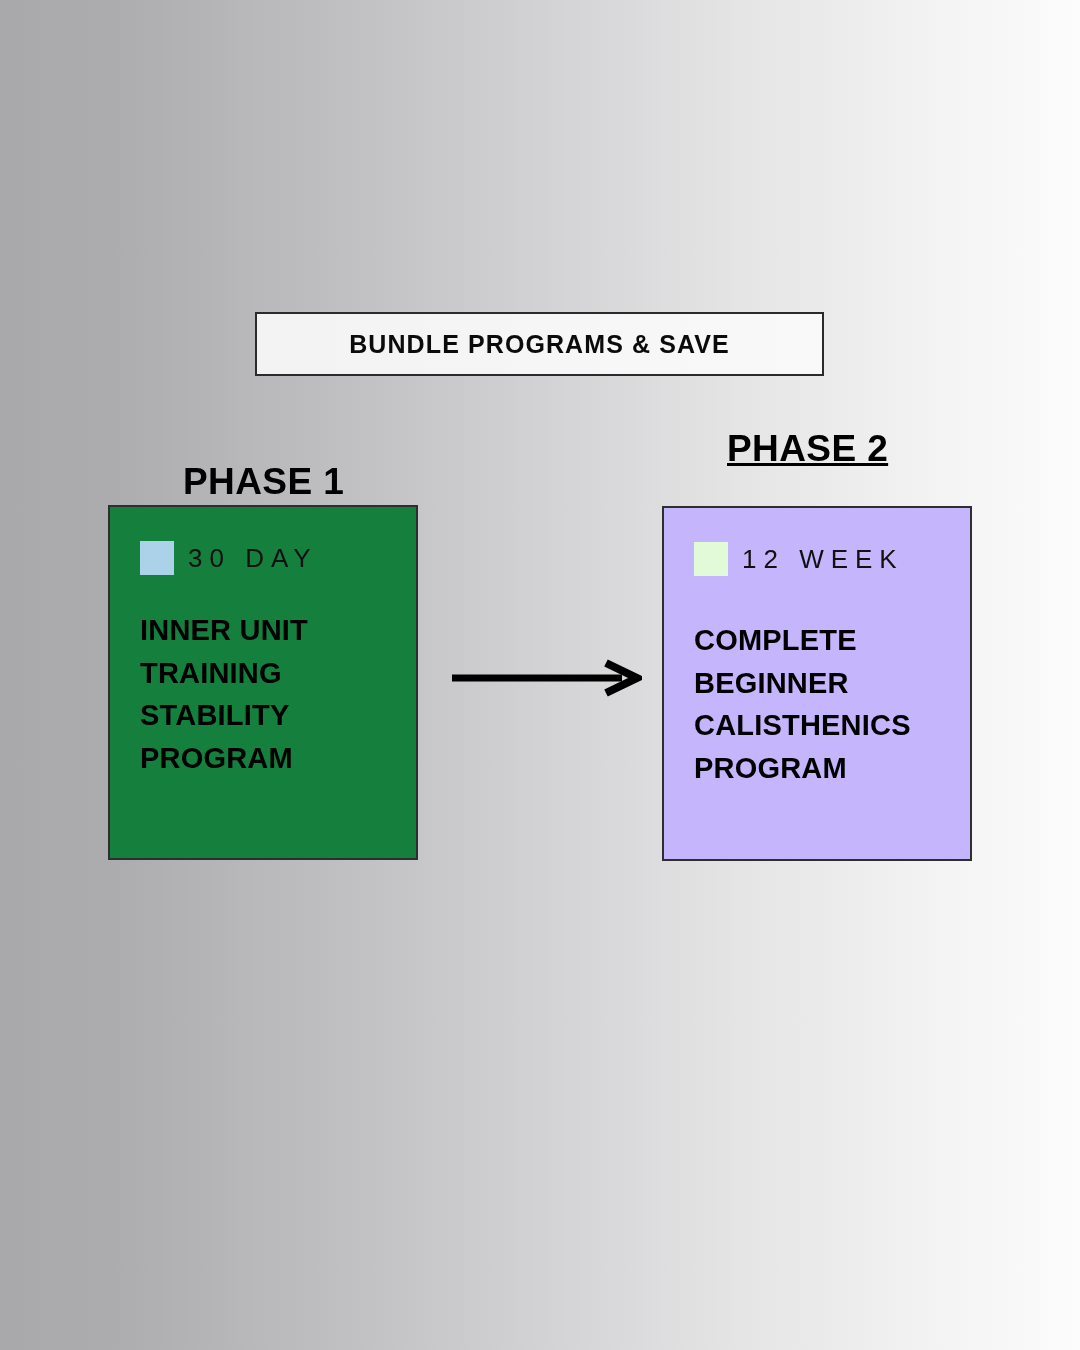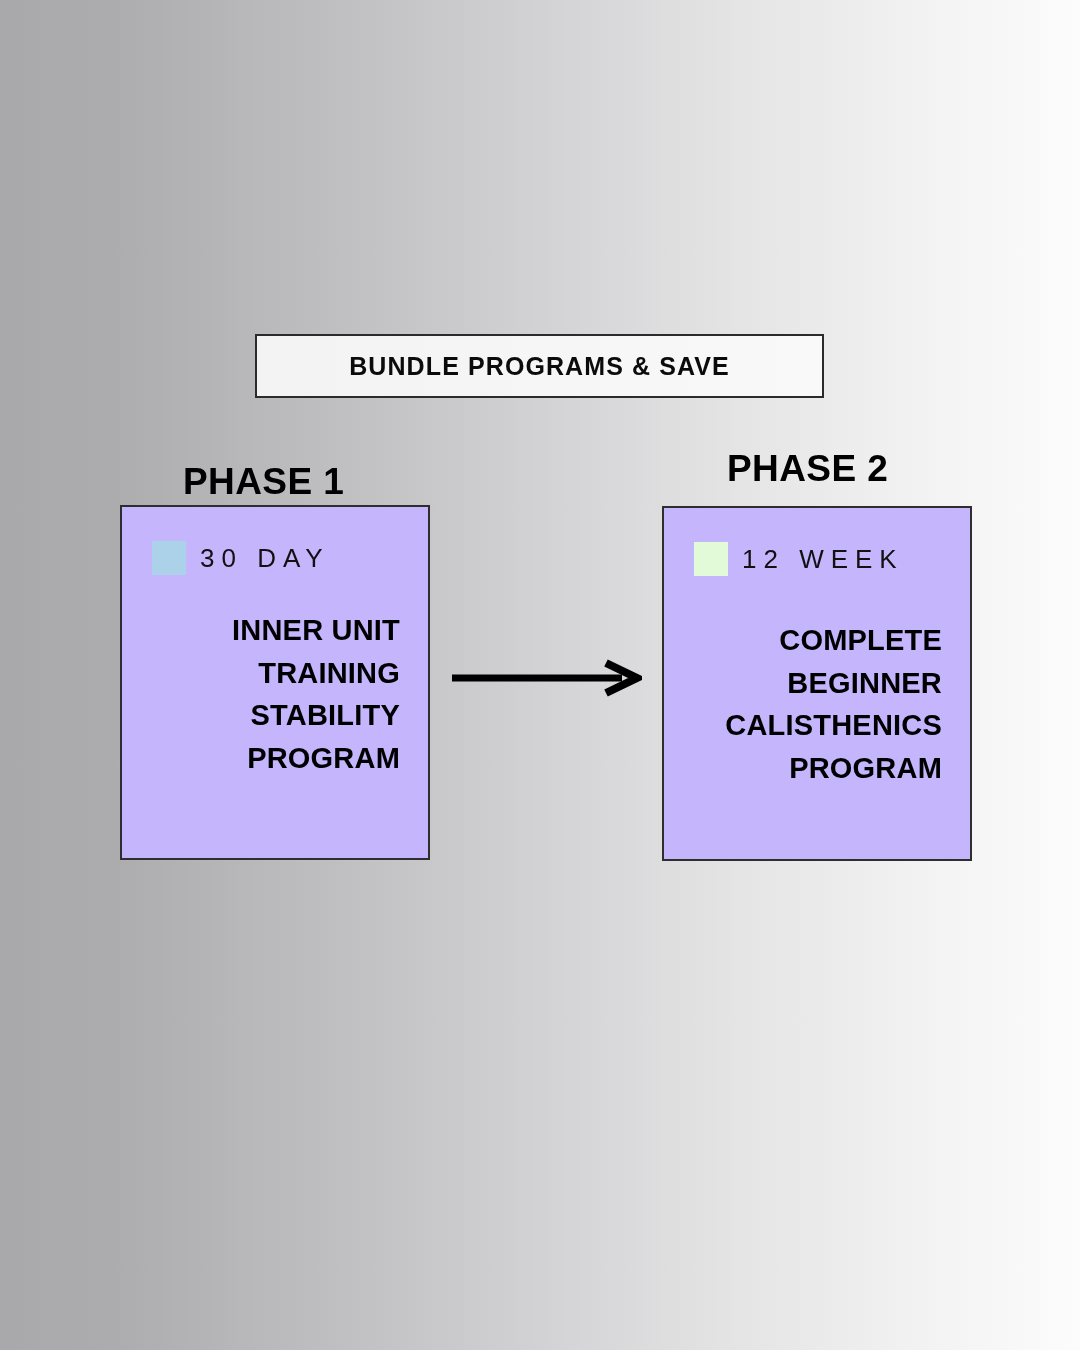"BUNDLE PROGRAMS & SAVE" .banner { top: 334px -> 312px }
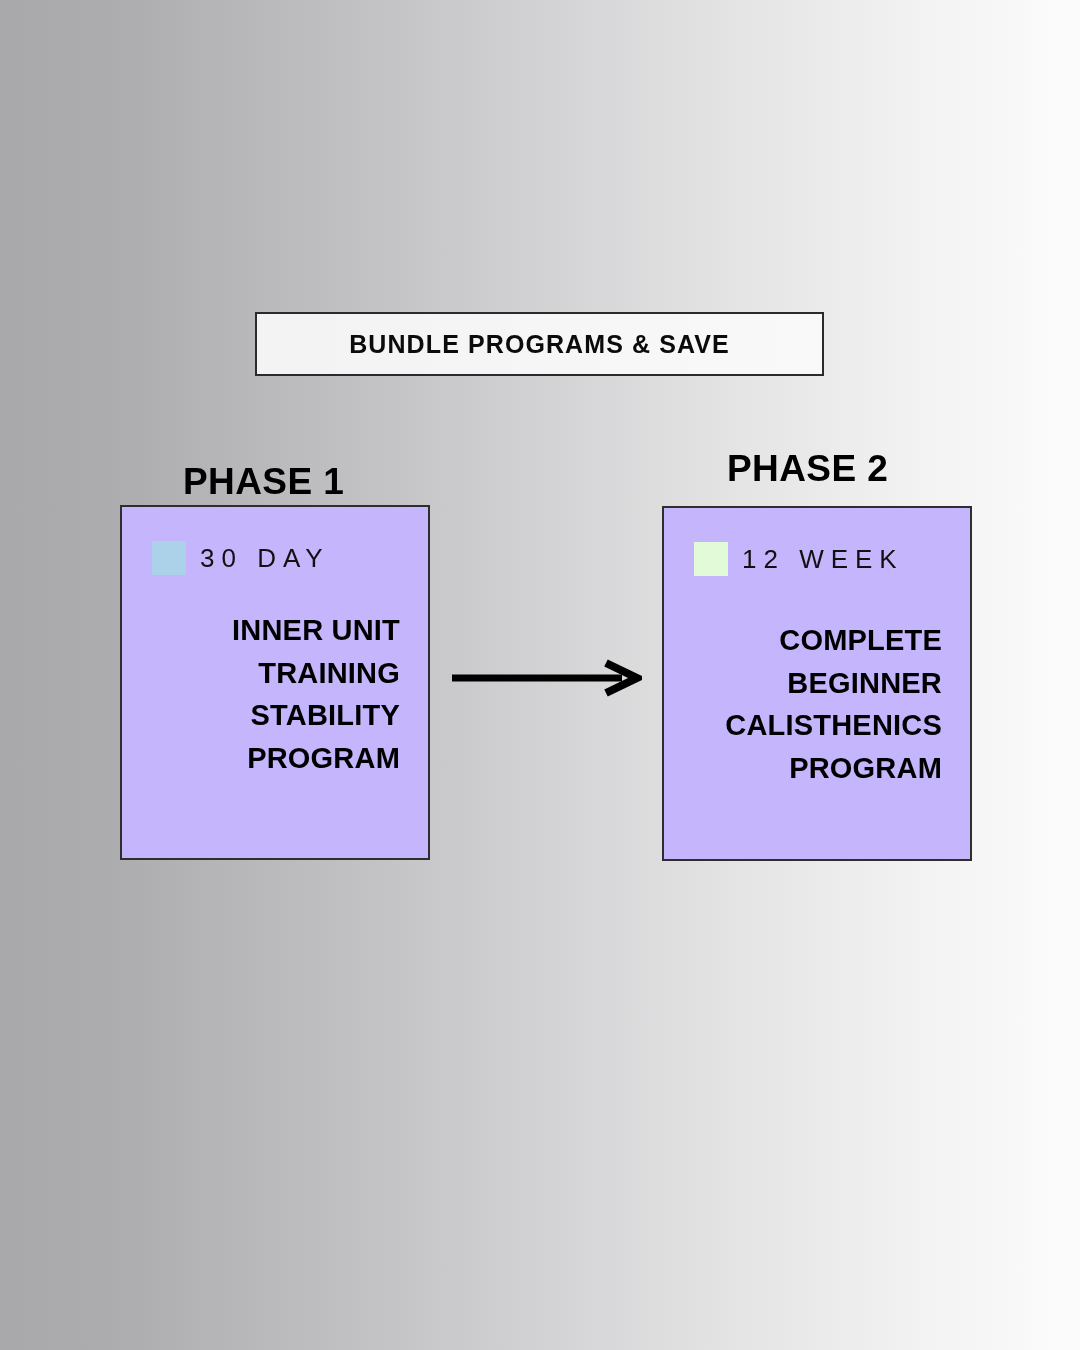"PHASE 2" .phase-label.p2 { text-decoration: none -> underline; top: 448px -> 428px }
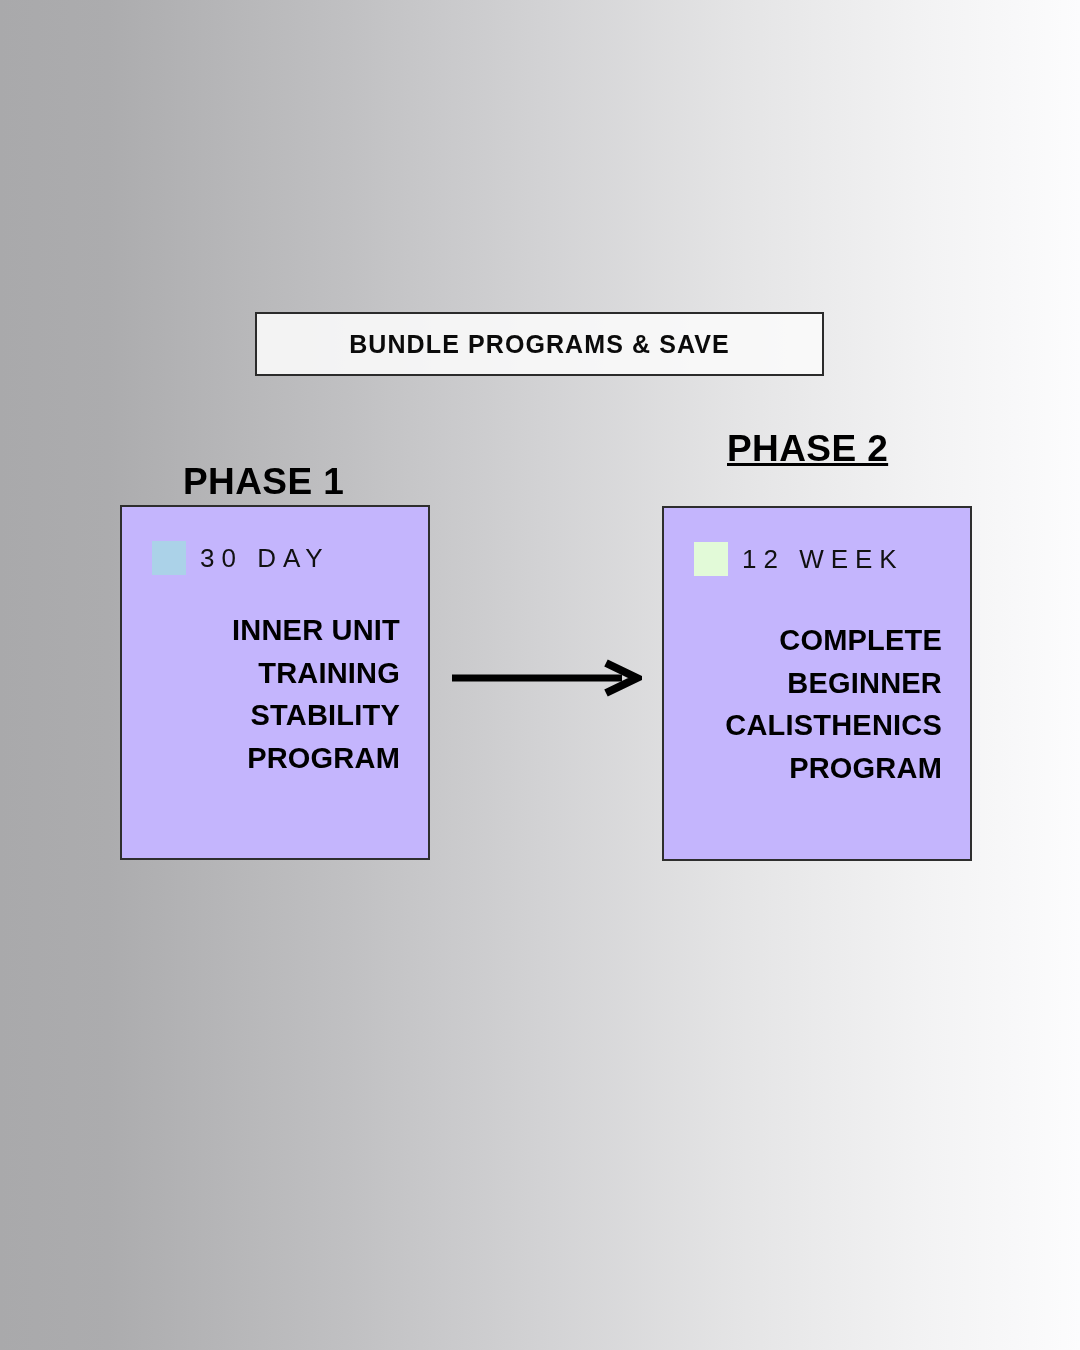"30 DAY" .card.card-1 { background: #c4b5fd -> #15803d; left: 120px -> 108px }
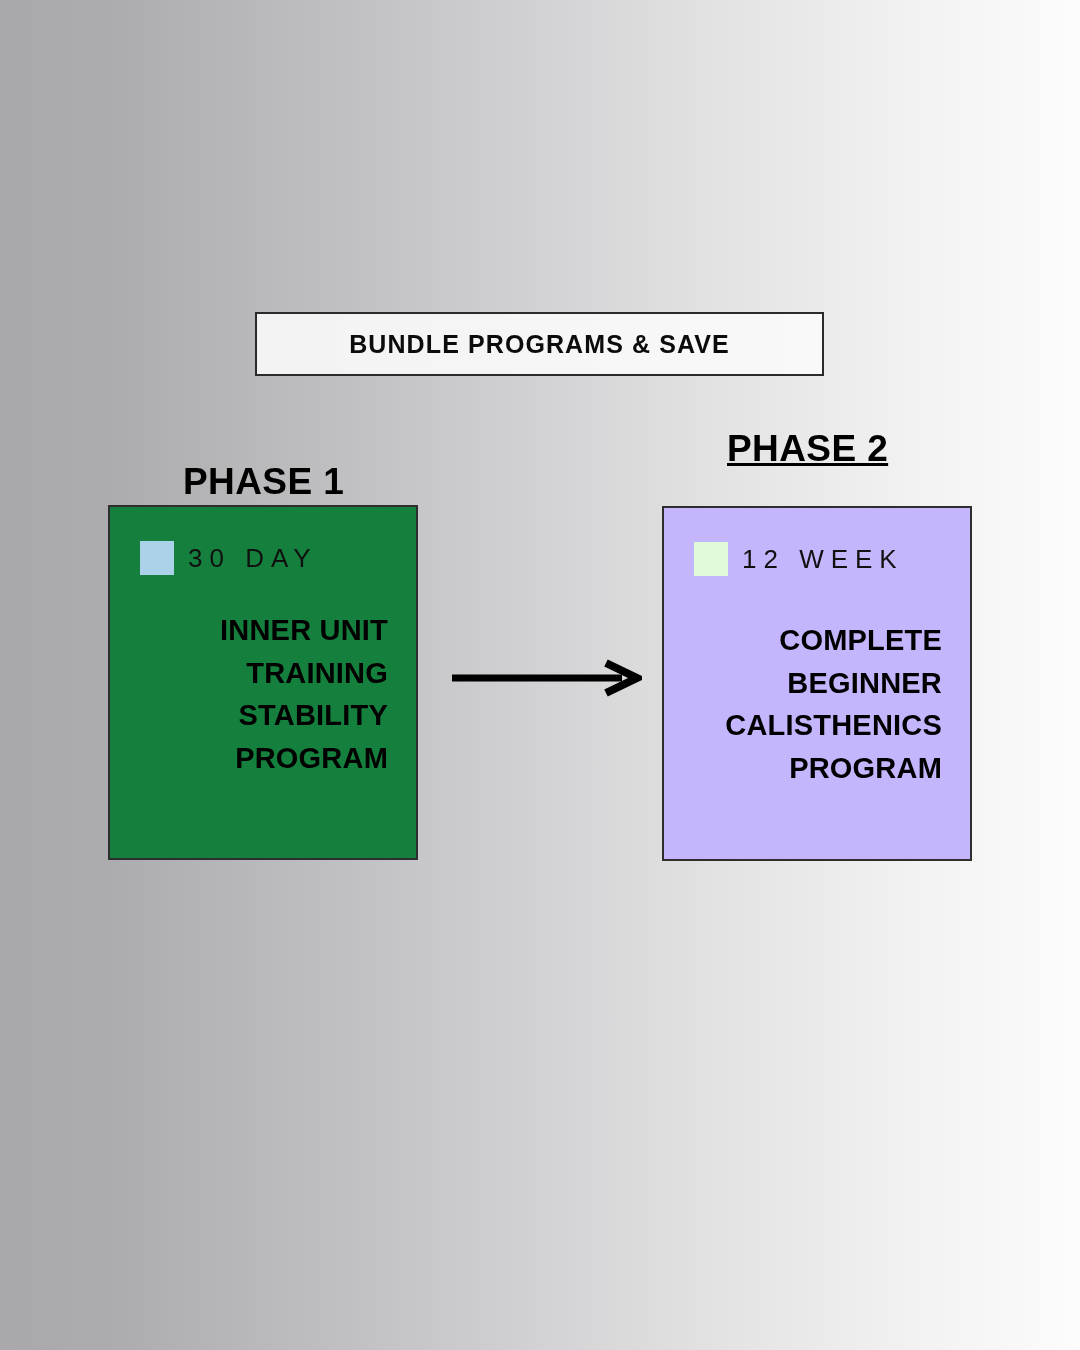"INNER UNIT TRAINING STABILITY PROGRAM" .card-title { text-align: right -> none }
